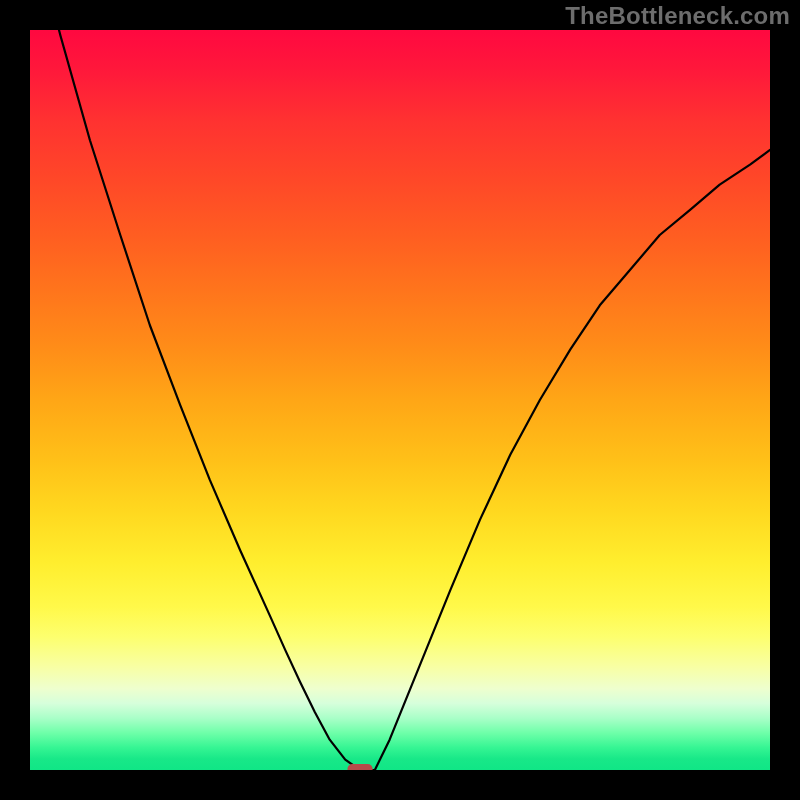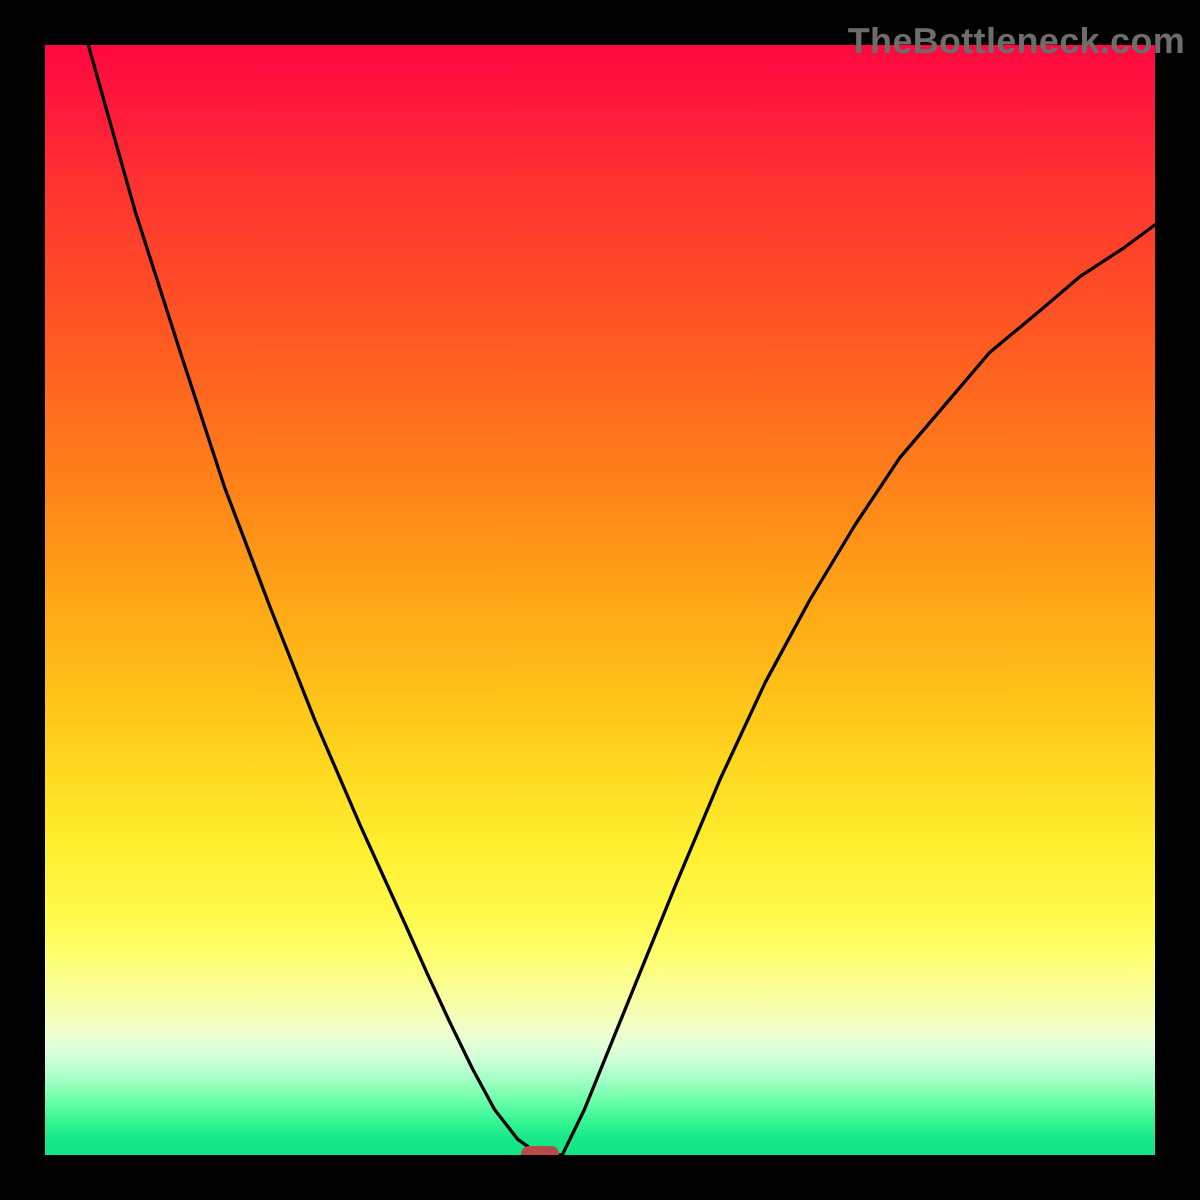"TheBottleneck.com" .watermark { top: 14px -> 2px }
